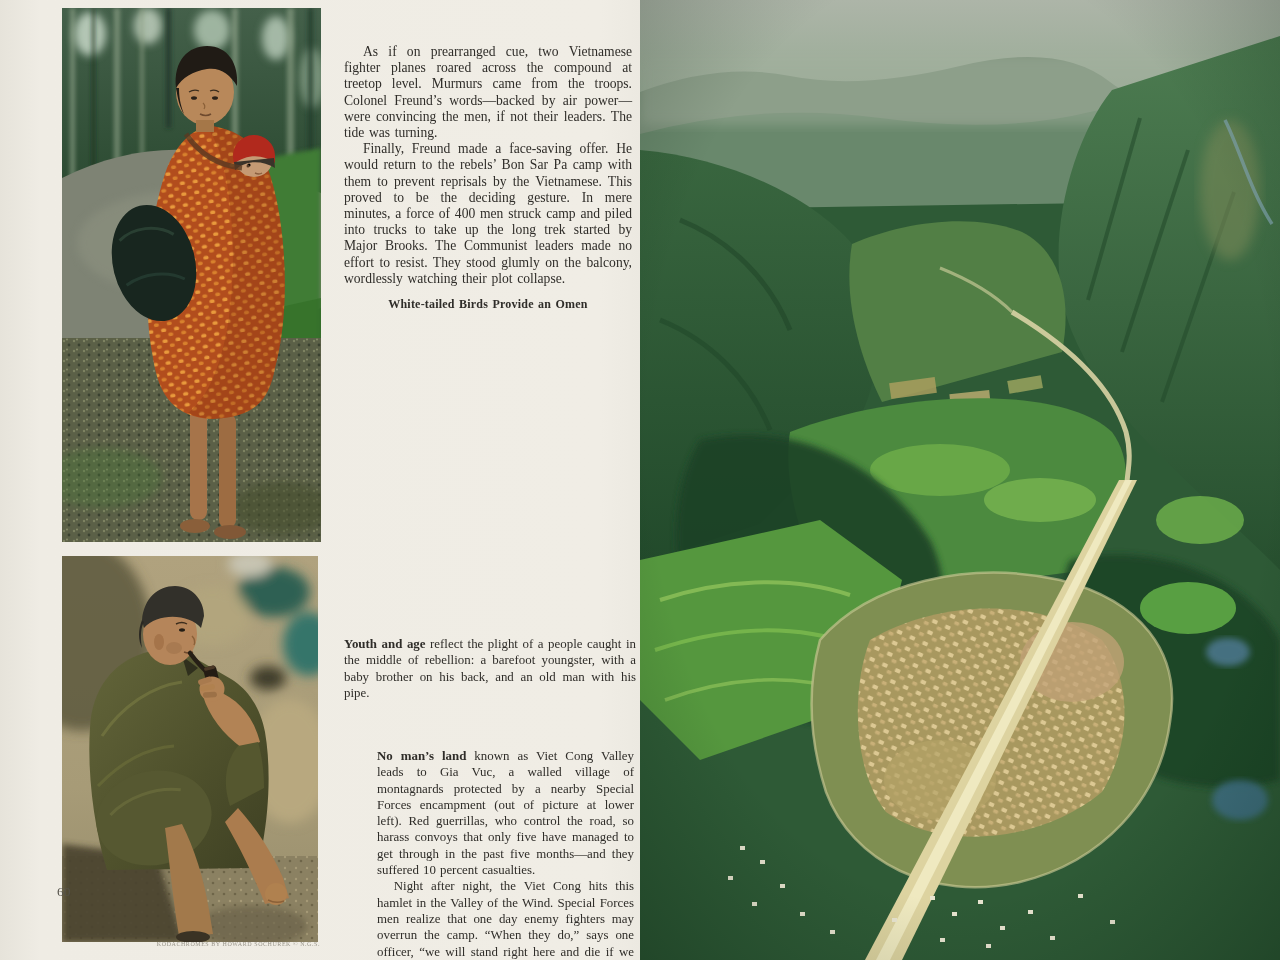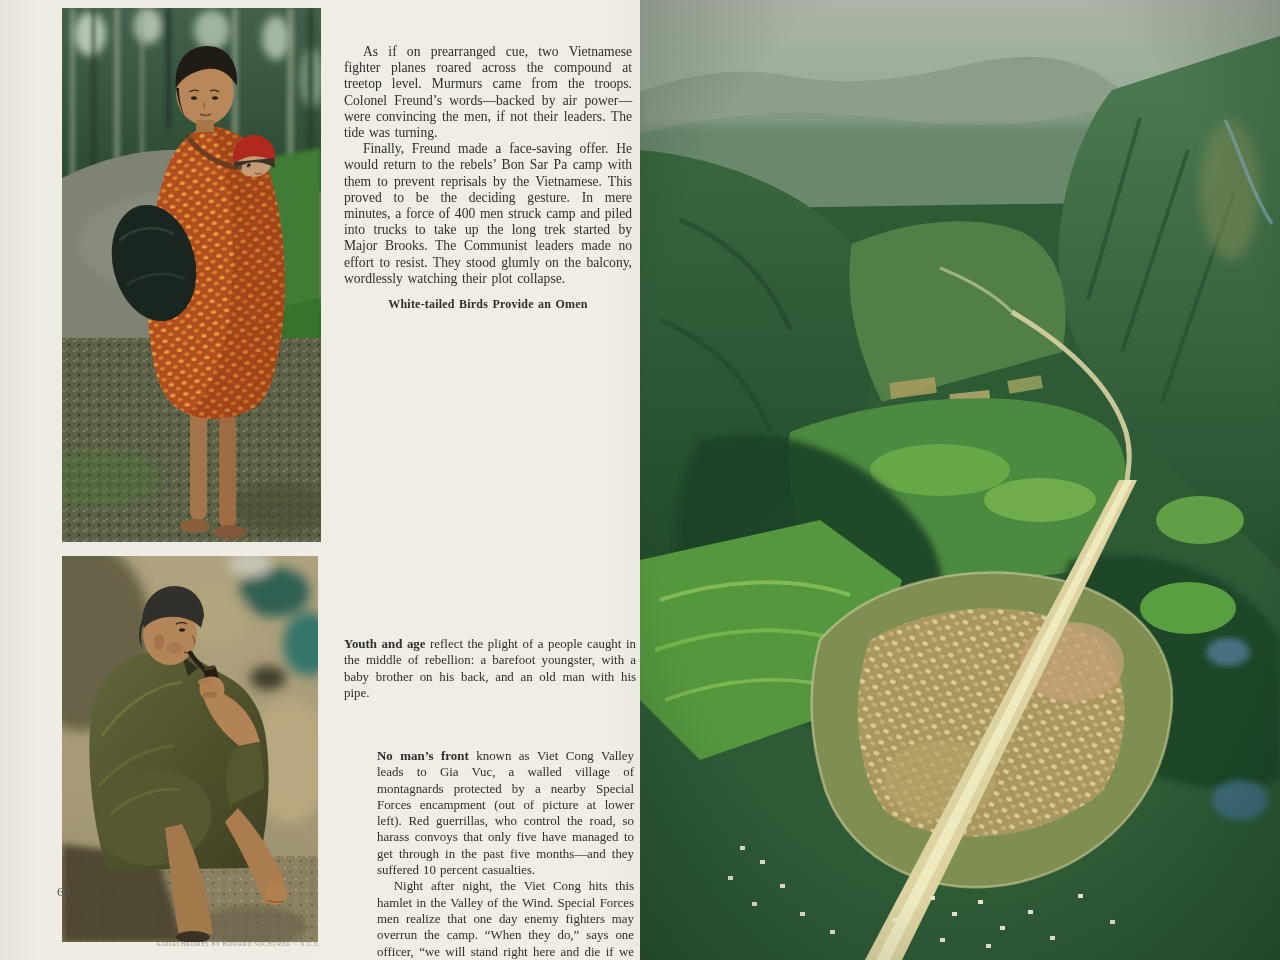"No man’s front" span.lead { text: front -> land }
